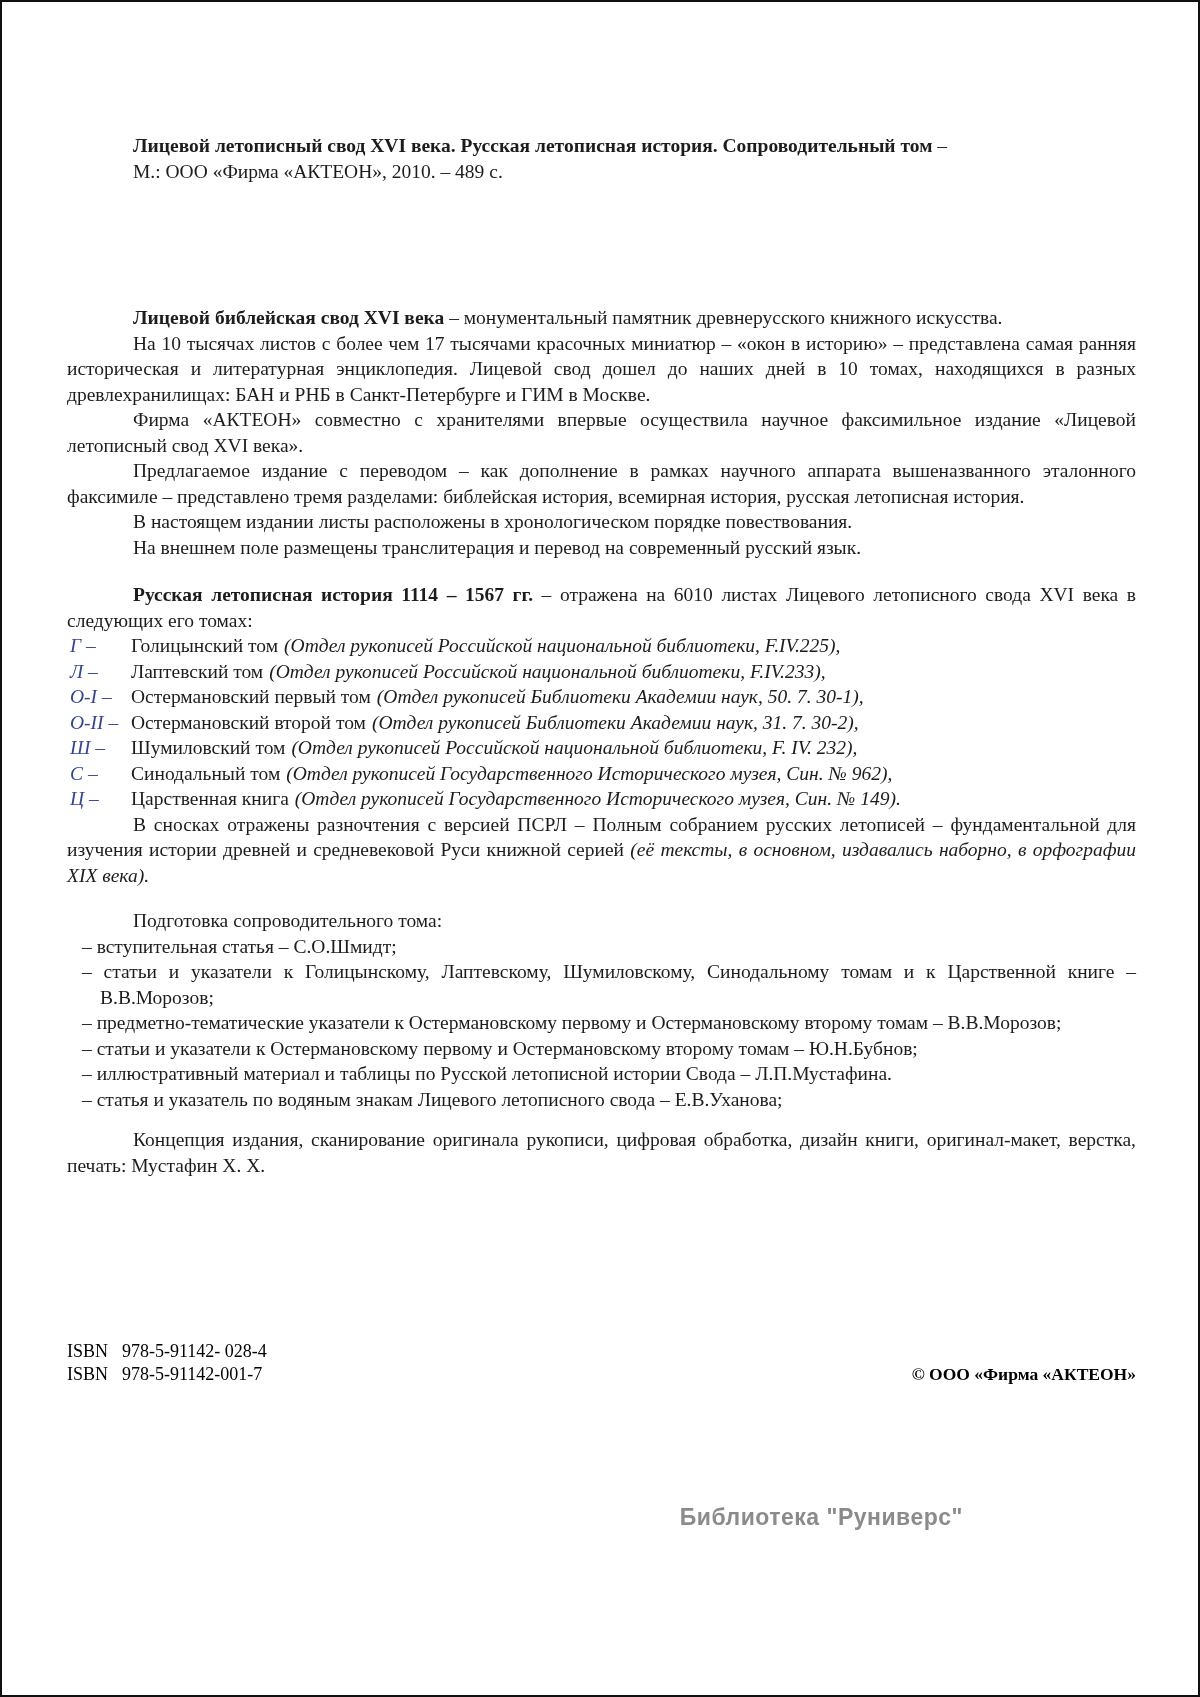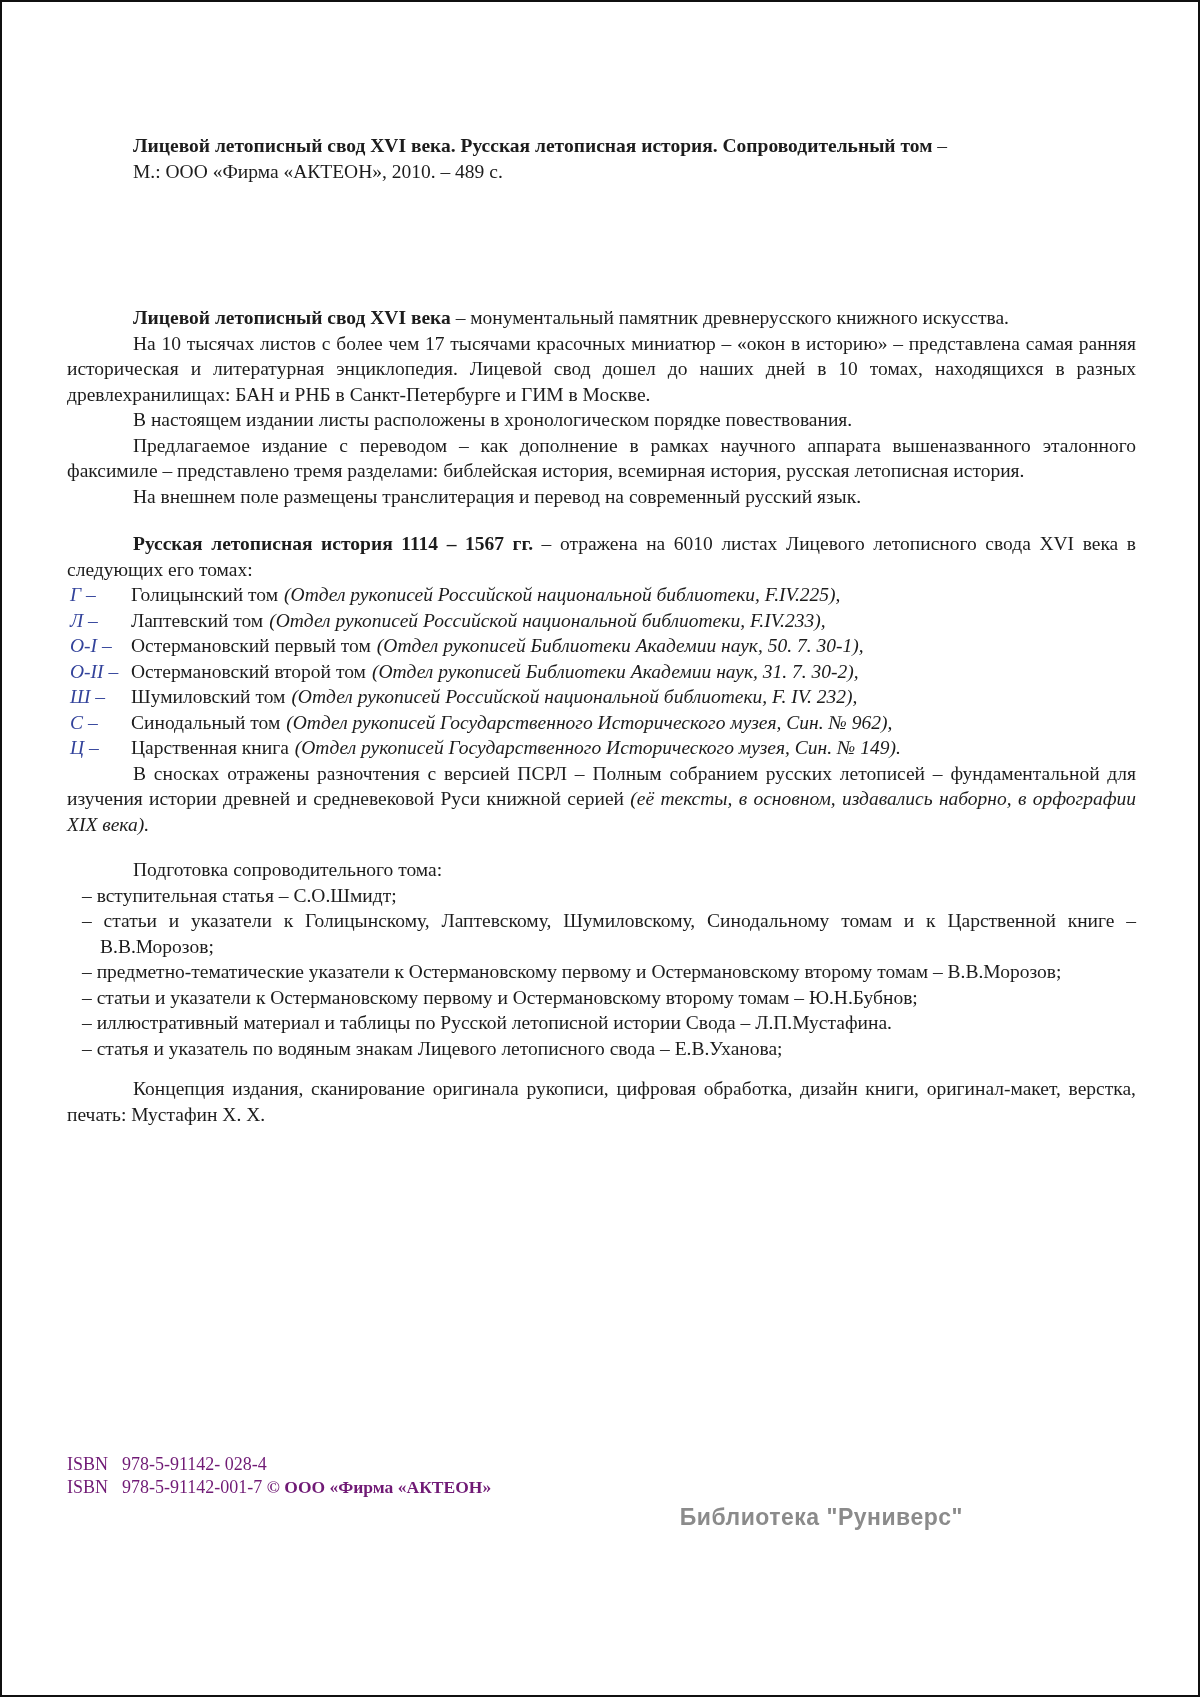"Лицевой летописный свод XVI века" span.b { text: летописный -> библейская }
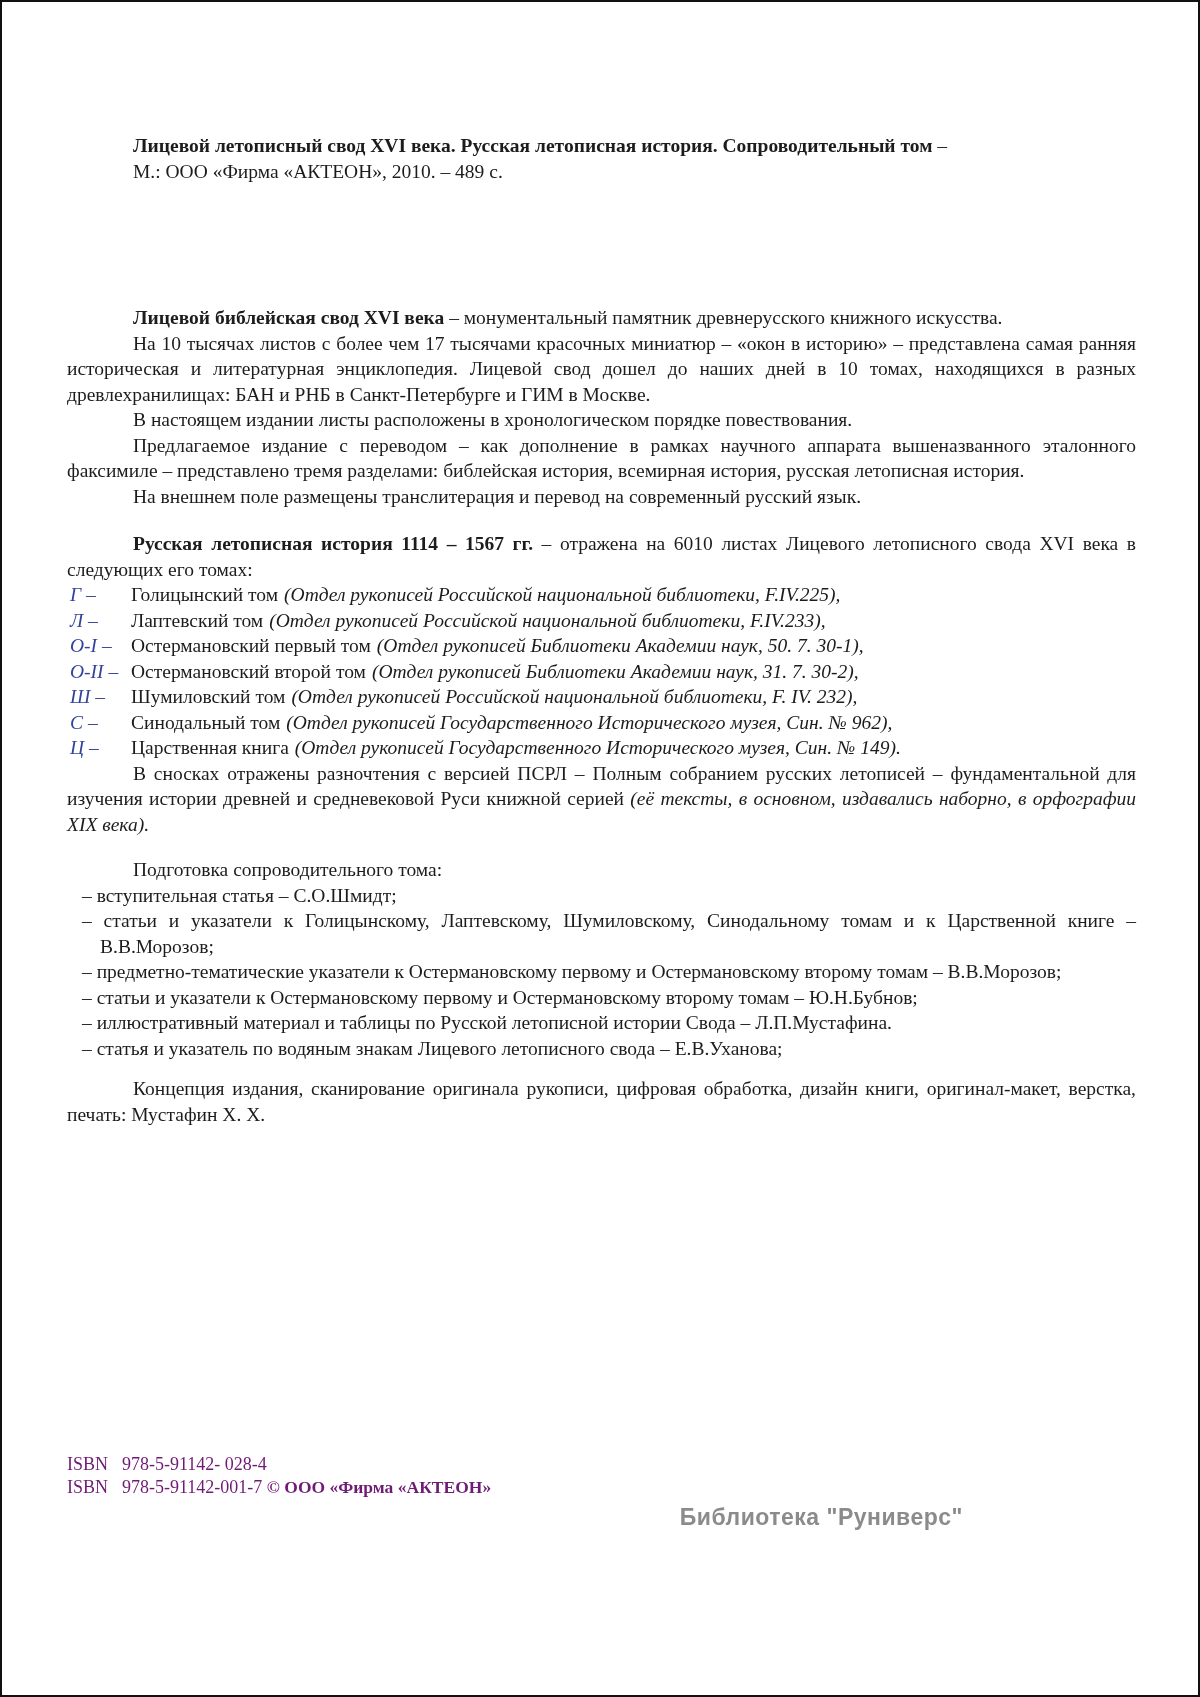"Фирма «АКТЕОН» совместно с хранителями" p.para { html: none -> <p>Фирма «АКТЕОН» совместно с хранителями впервые осуществила научное факсимильное издание «Лицевой летописный свод XVI века».</p> }
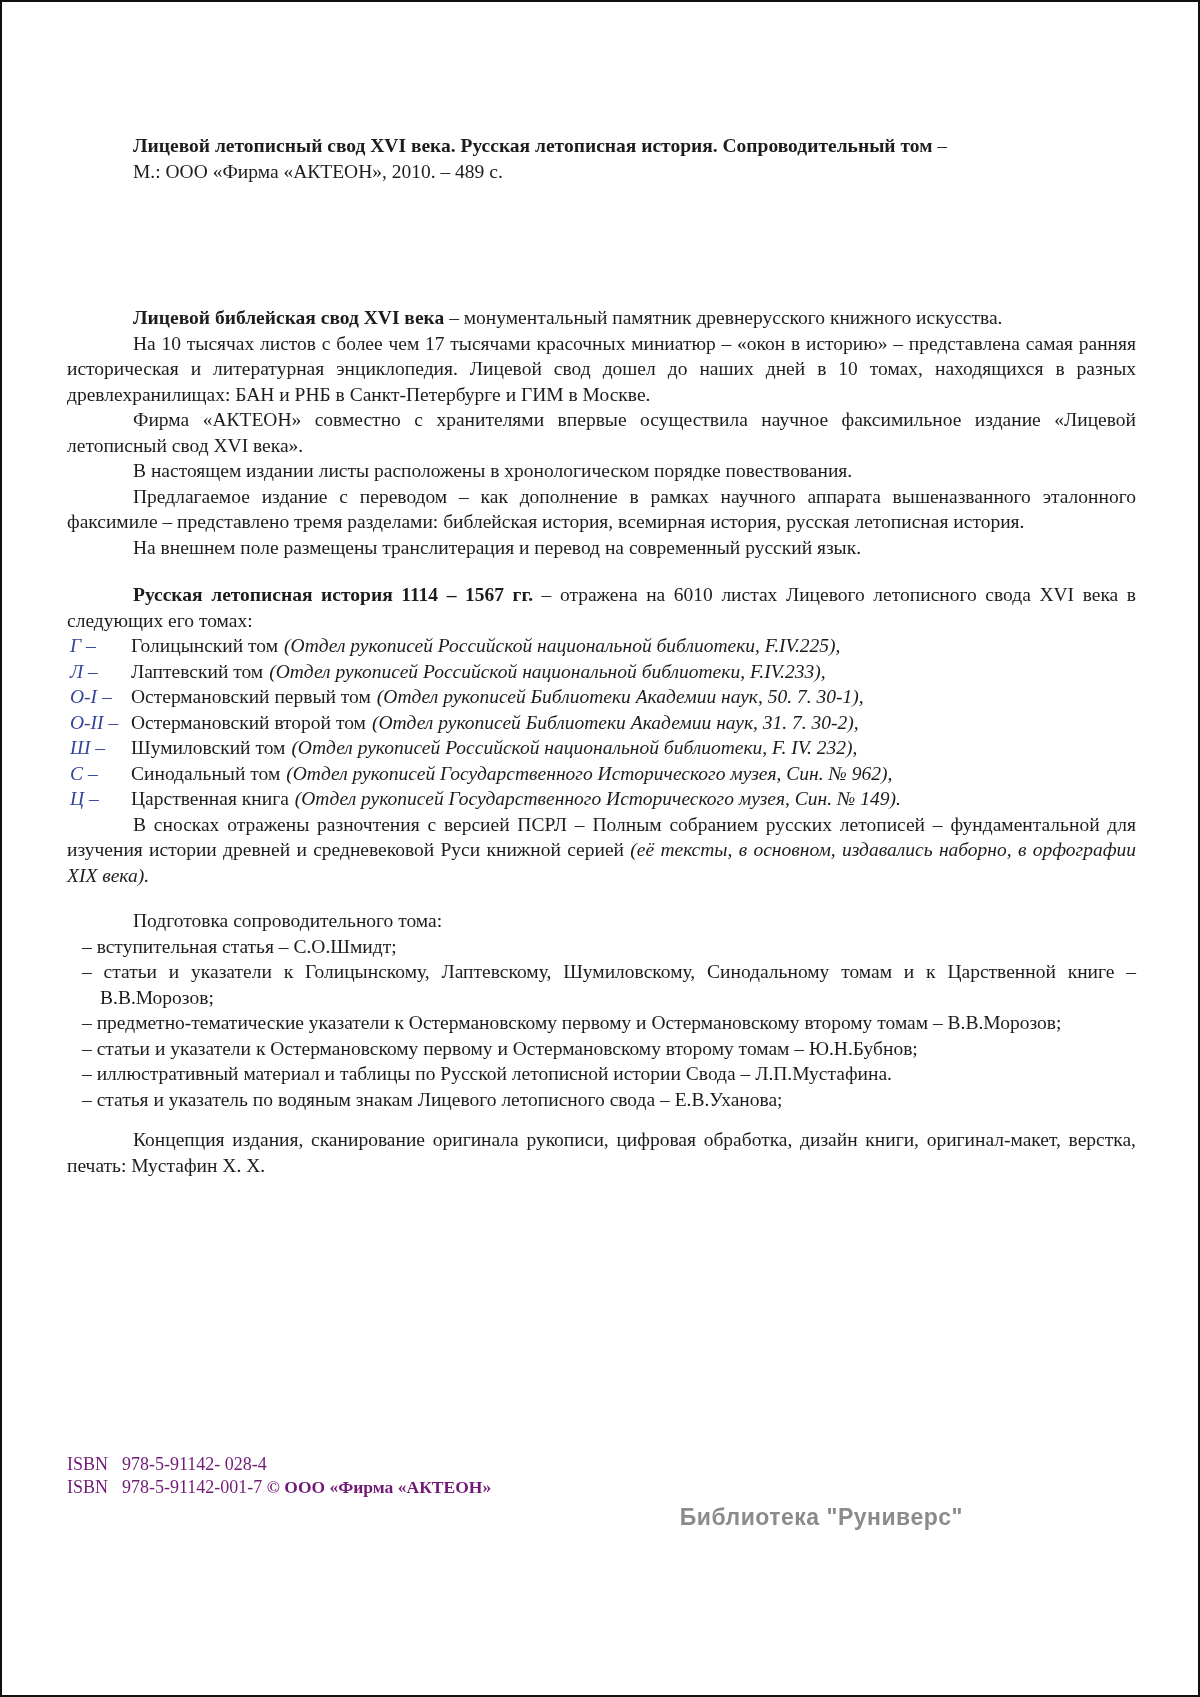"В настоящем издании листы расположены" p.para { order: before "Предлагаемое издание с переводом –" -> after "Предлагаемое издание с переводом –" }
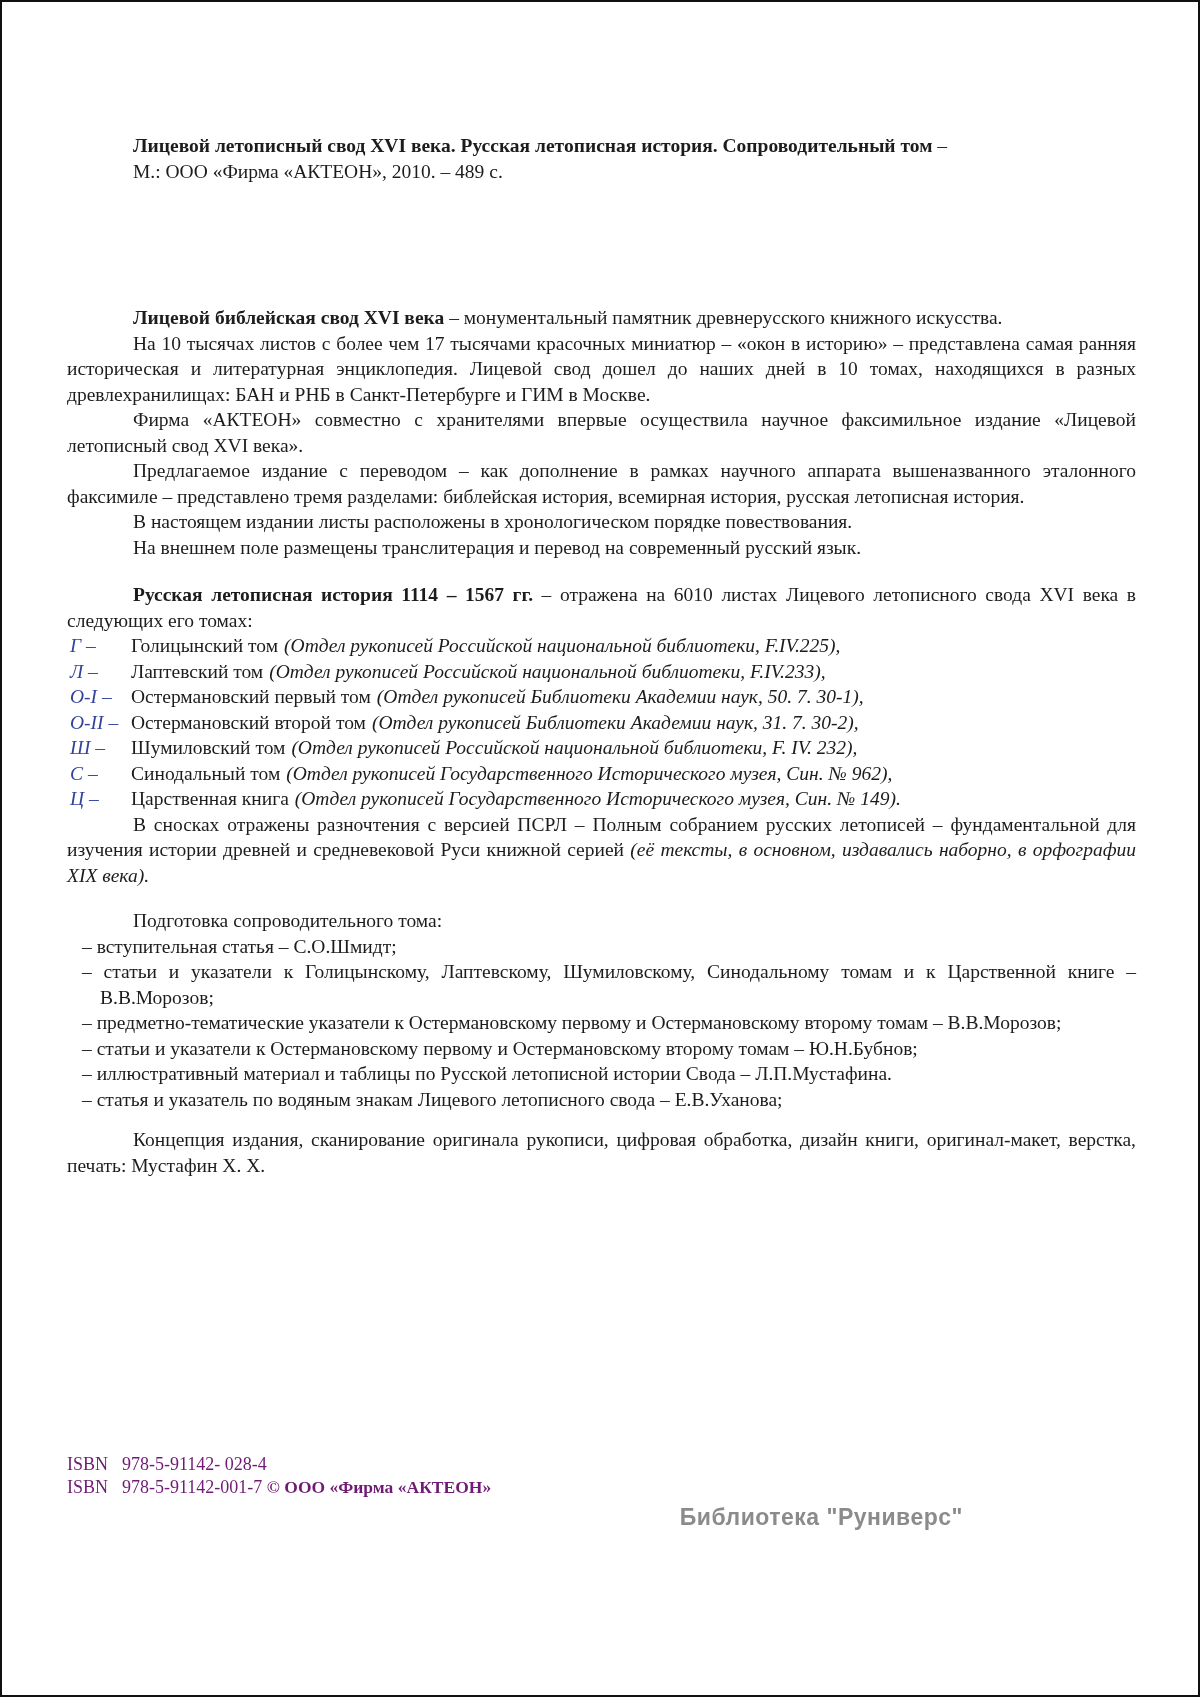"ISBN 978-5-91142- 028-4" .footer { color: #701a75 -> #000000; justify-content: flex-start -> space-between; top: 1451px -> 1338px }
